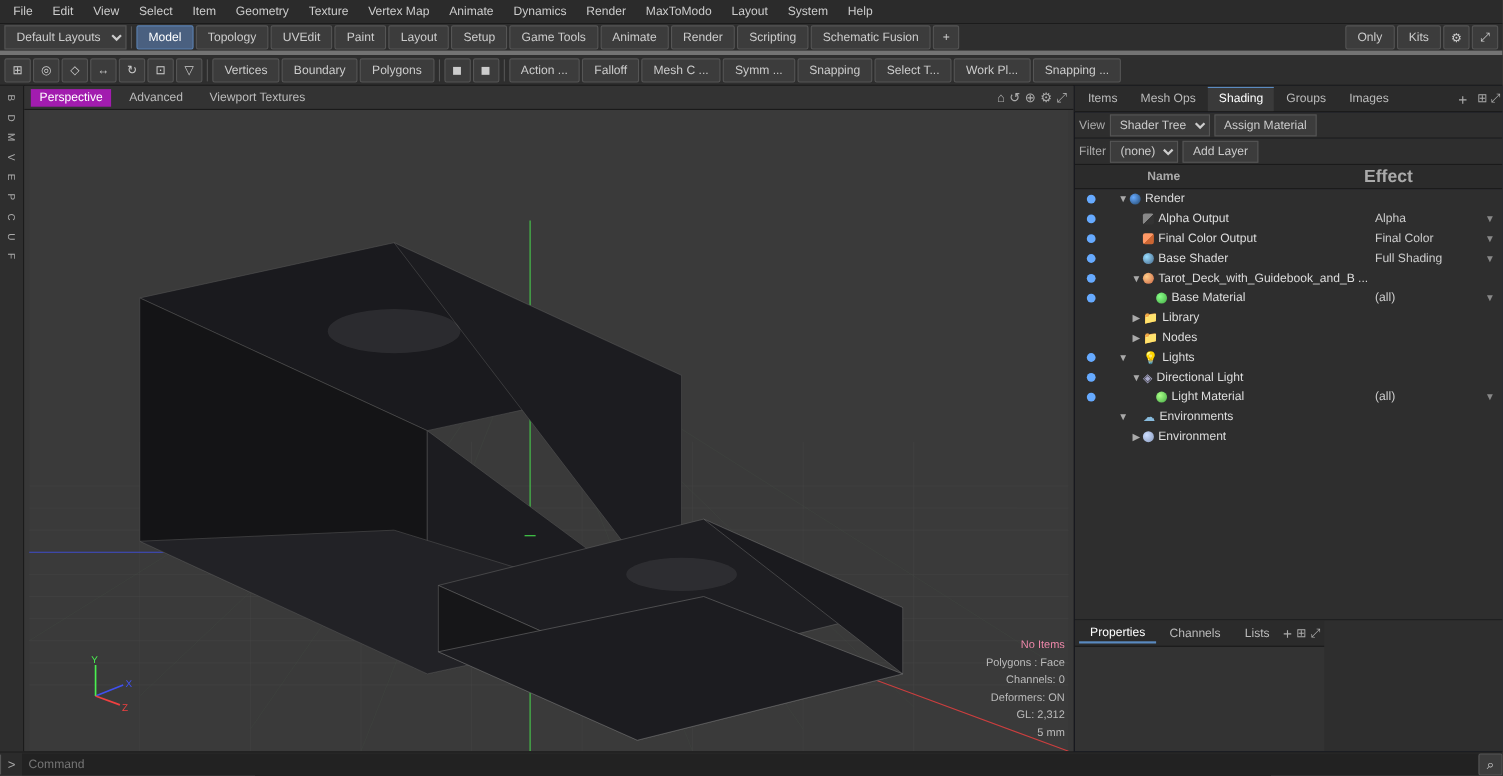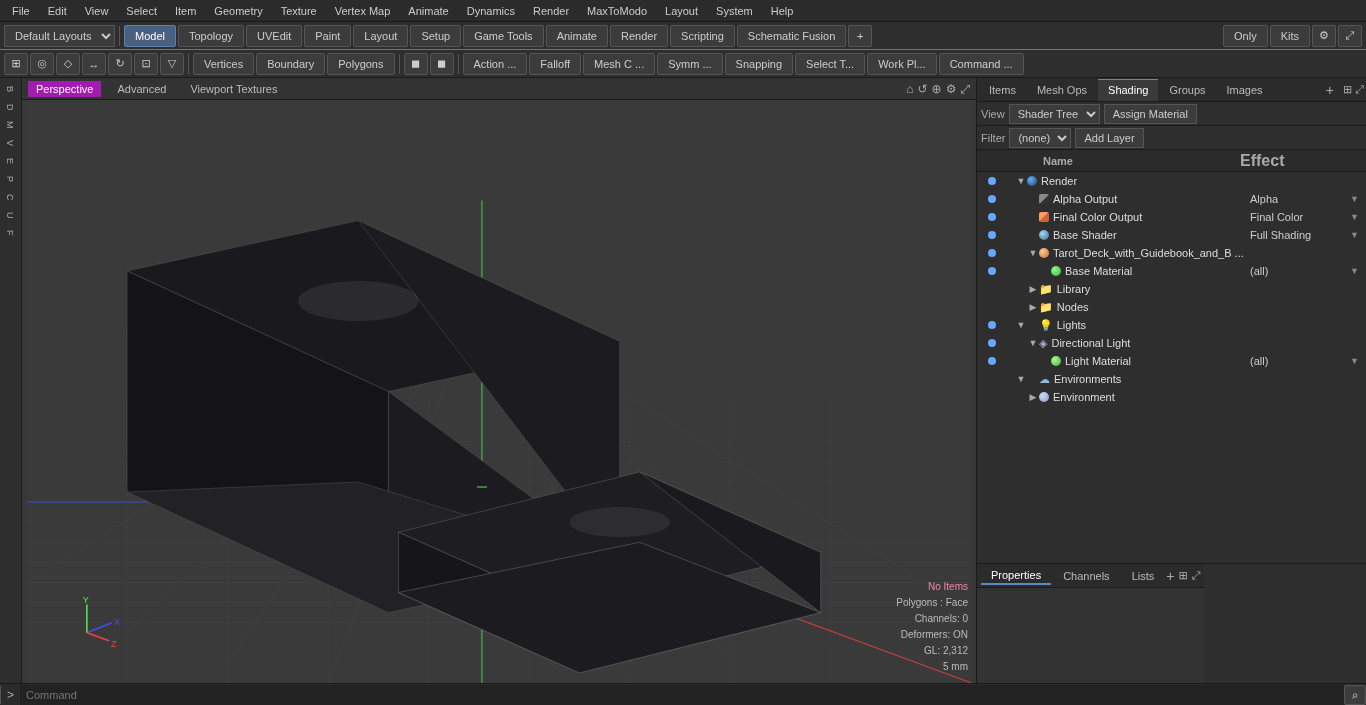"Default Layouts" #toolbar1 { border-bottom: 1px solid #737373 -> 4px solid #737373 }
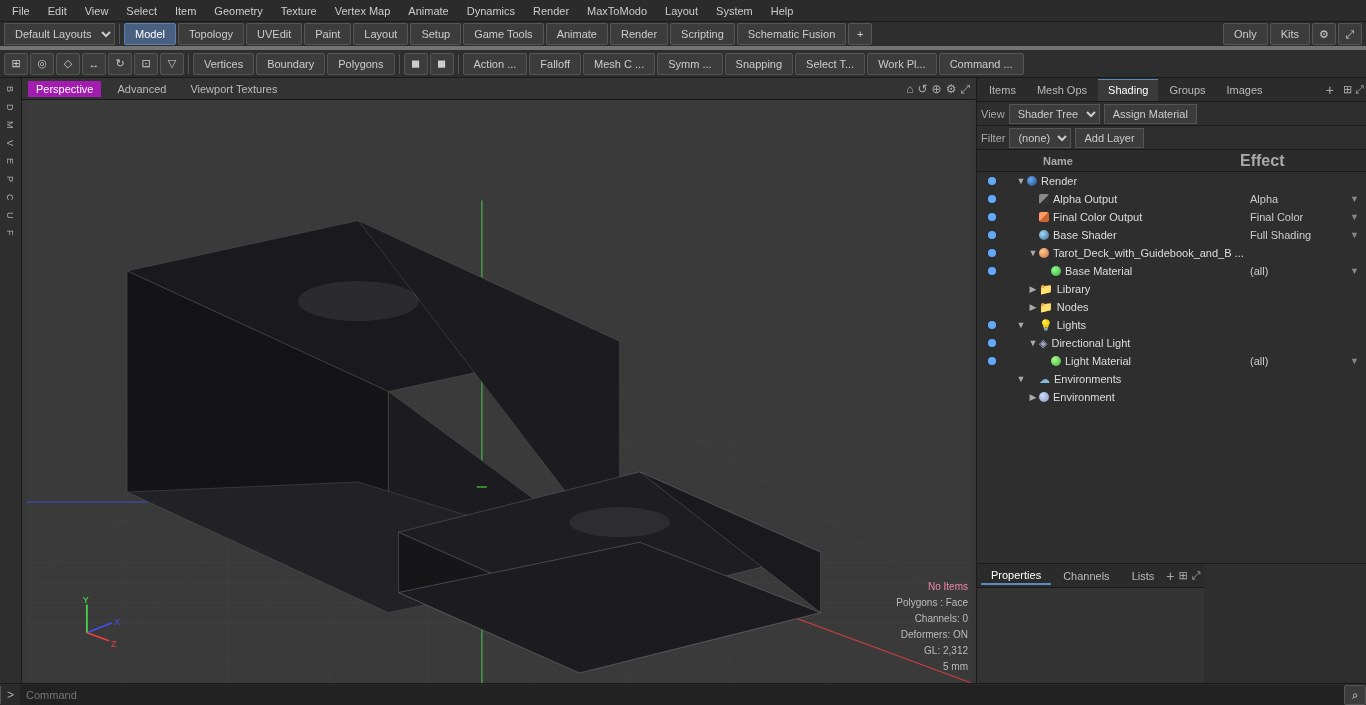"Command ..." button.toolbar-btn { text: Command -> Snapping }
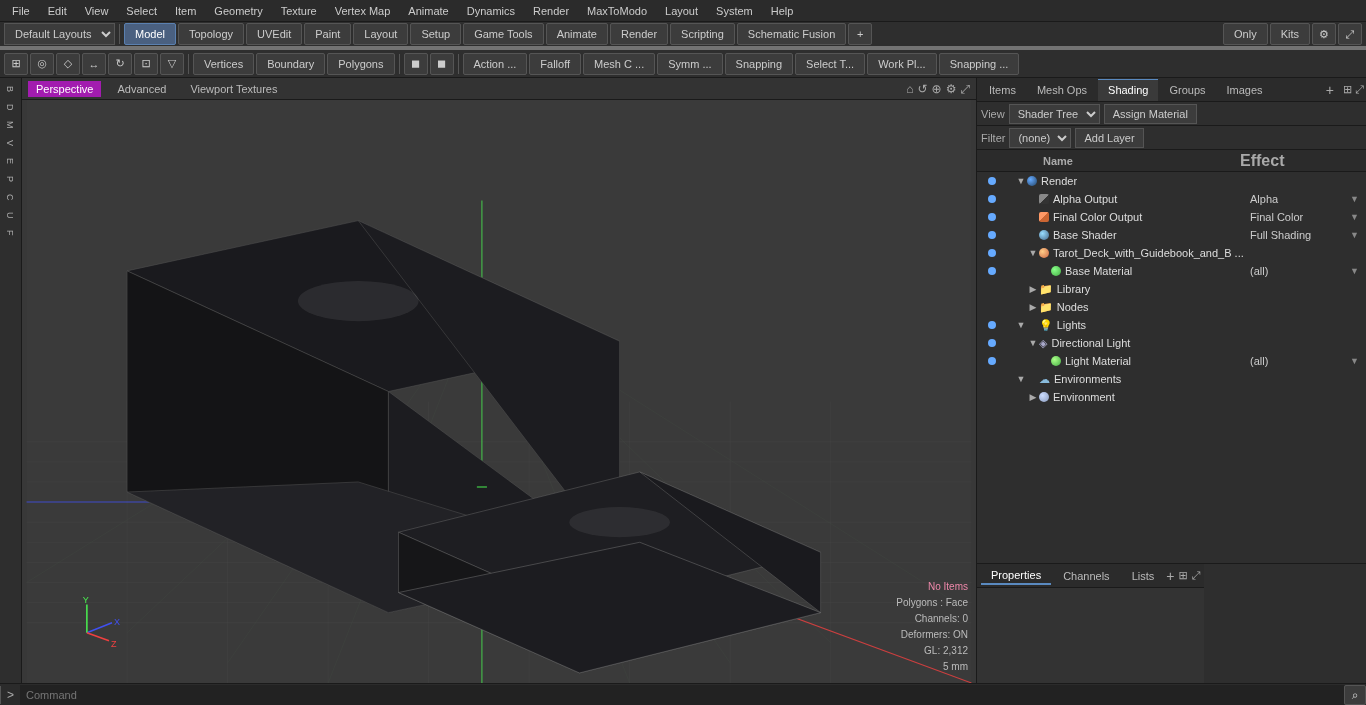"Shader Tree" .st-select { text-align: none -> center }
